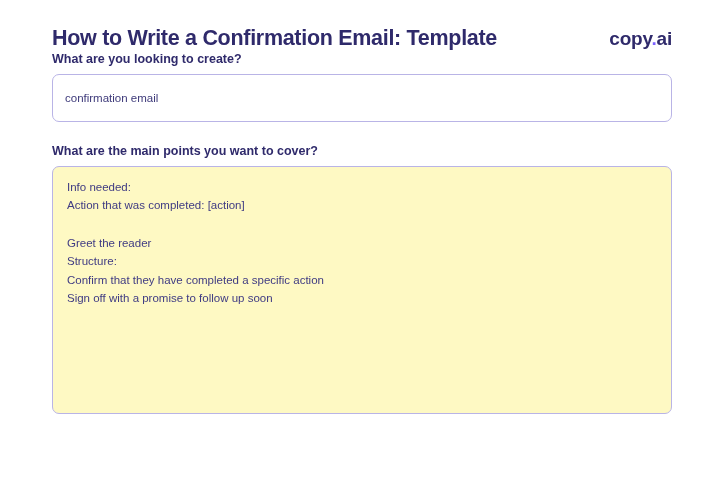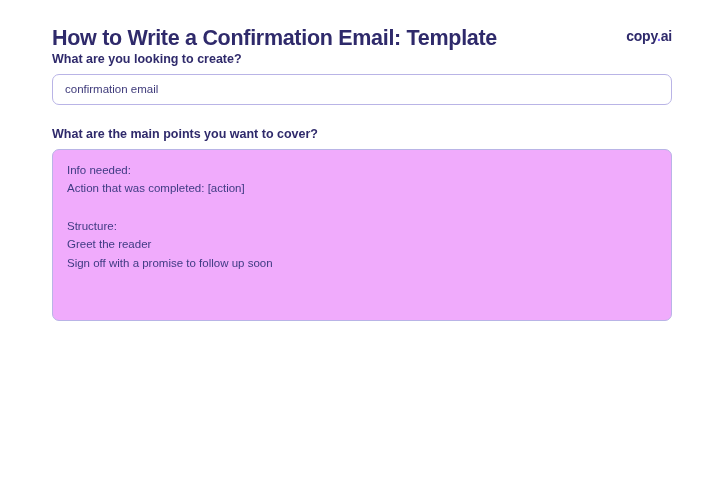"copy.ai" .brand { font-size: 14px -> 19px }
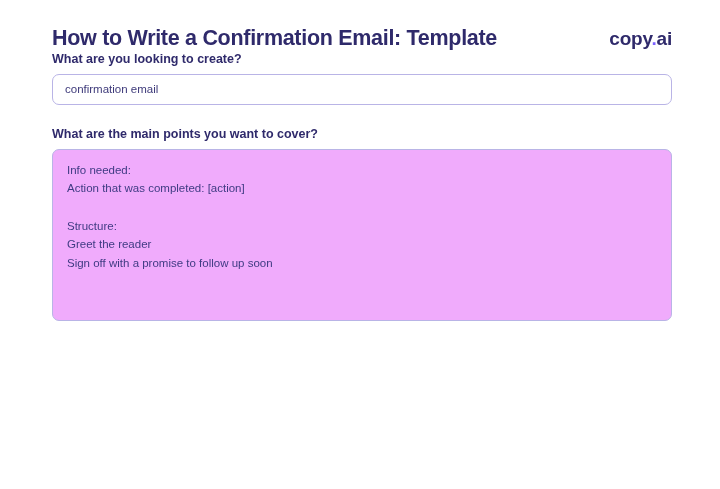"confirmation email" .text-input { height: 31px -> 48px }
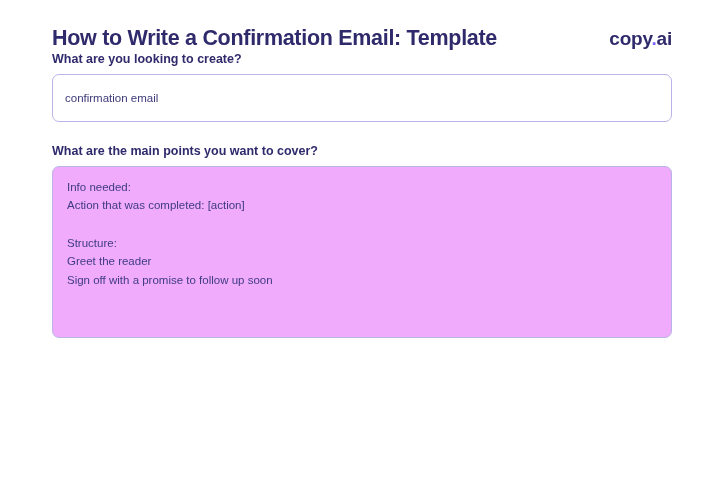"Info needed:" .textarea-box { background: #f0abfc -> #fef9c3; height: 172px -> 248px }
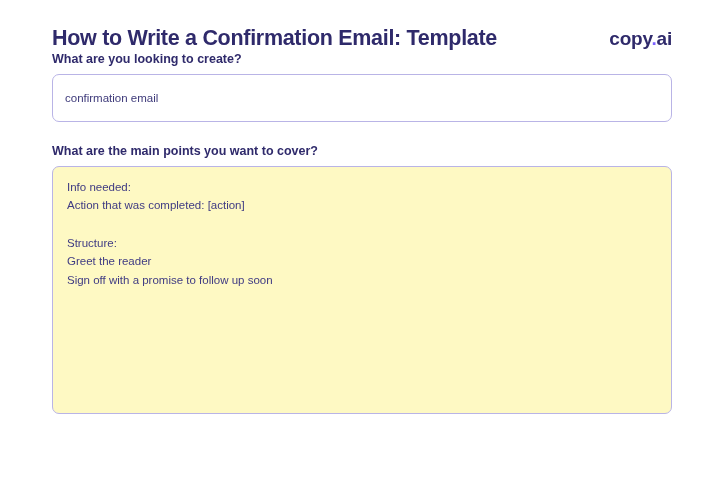"Structure:" div.ta-line { order: before "Greet the reader" -> after "Greet the reader" }
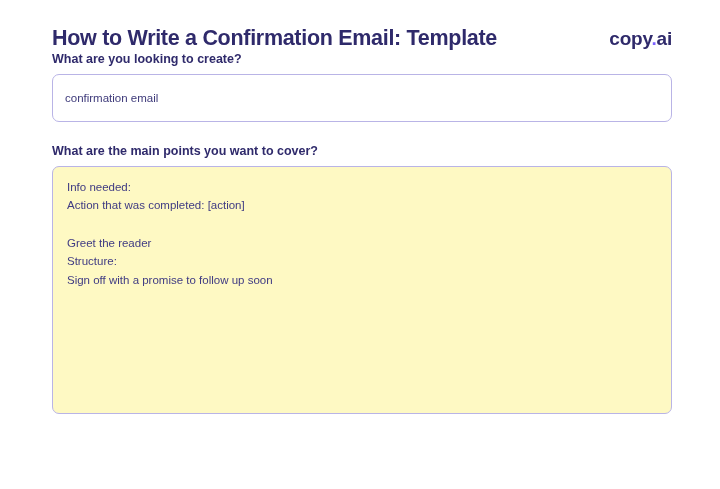"Confirm that they have completed" div.ta-line { html: none -> <div>Confirm that they have completed a specific action</div> }
